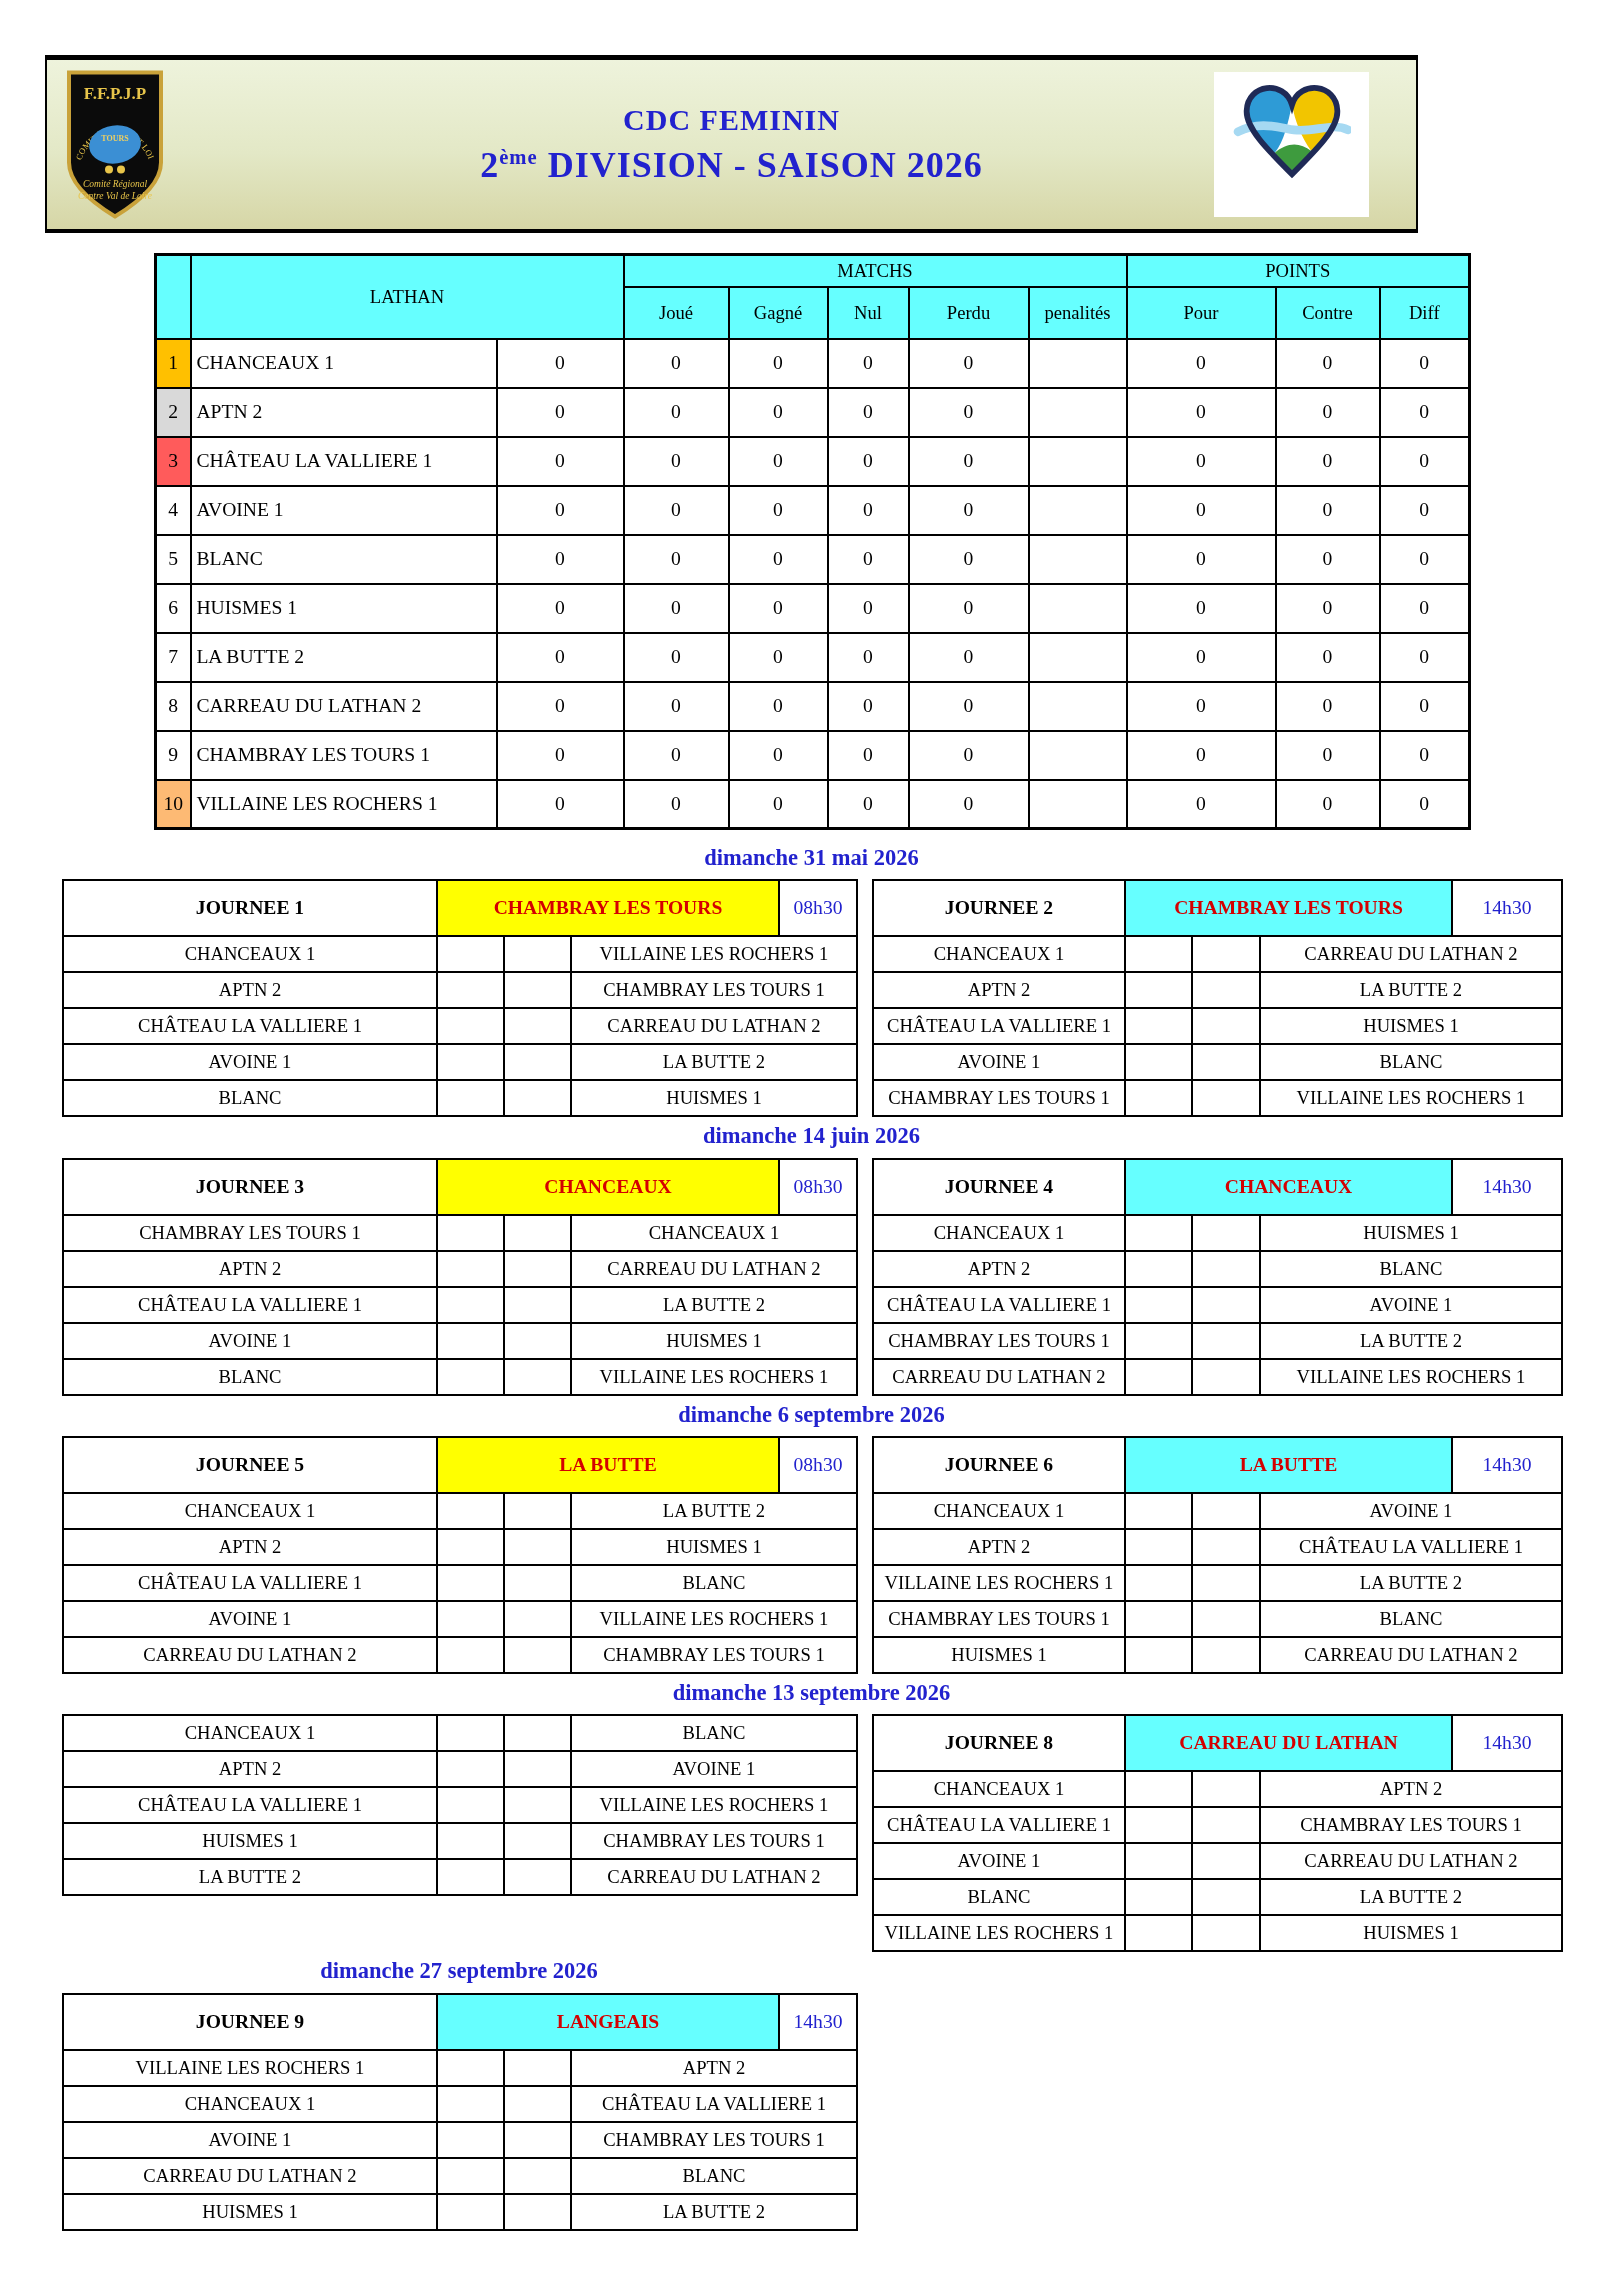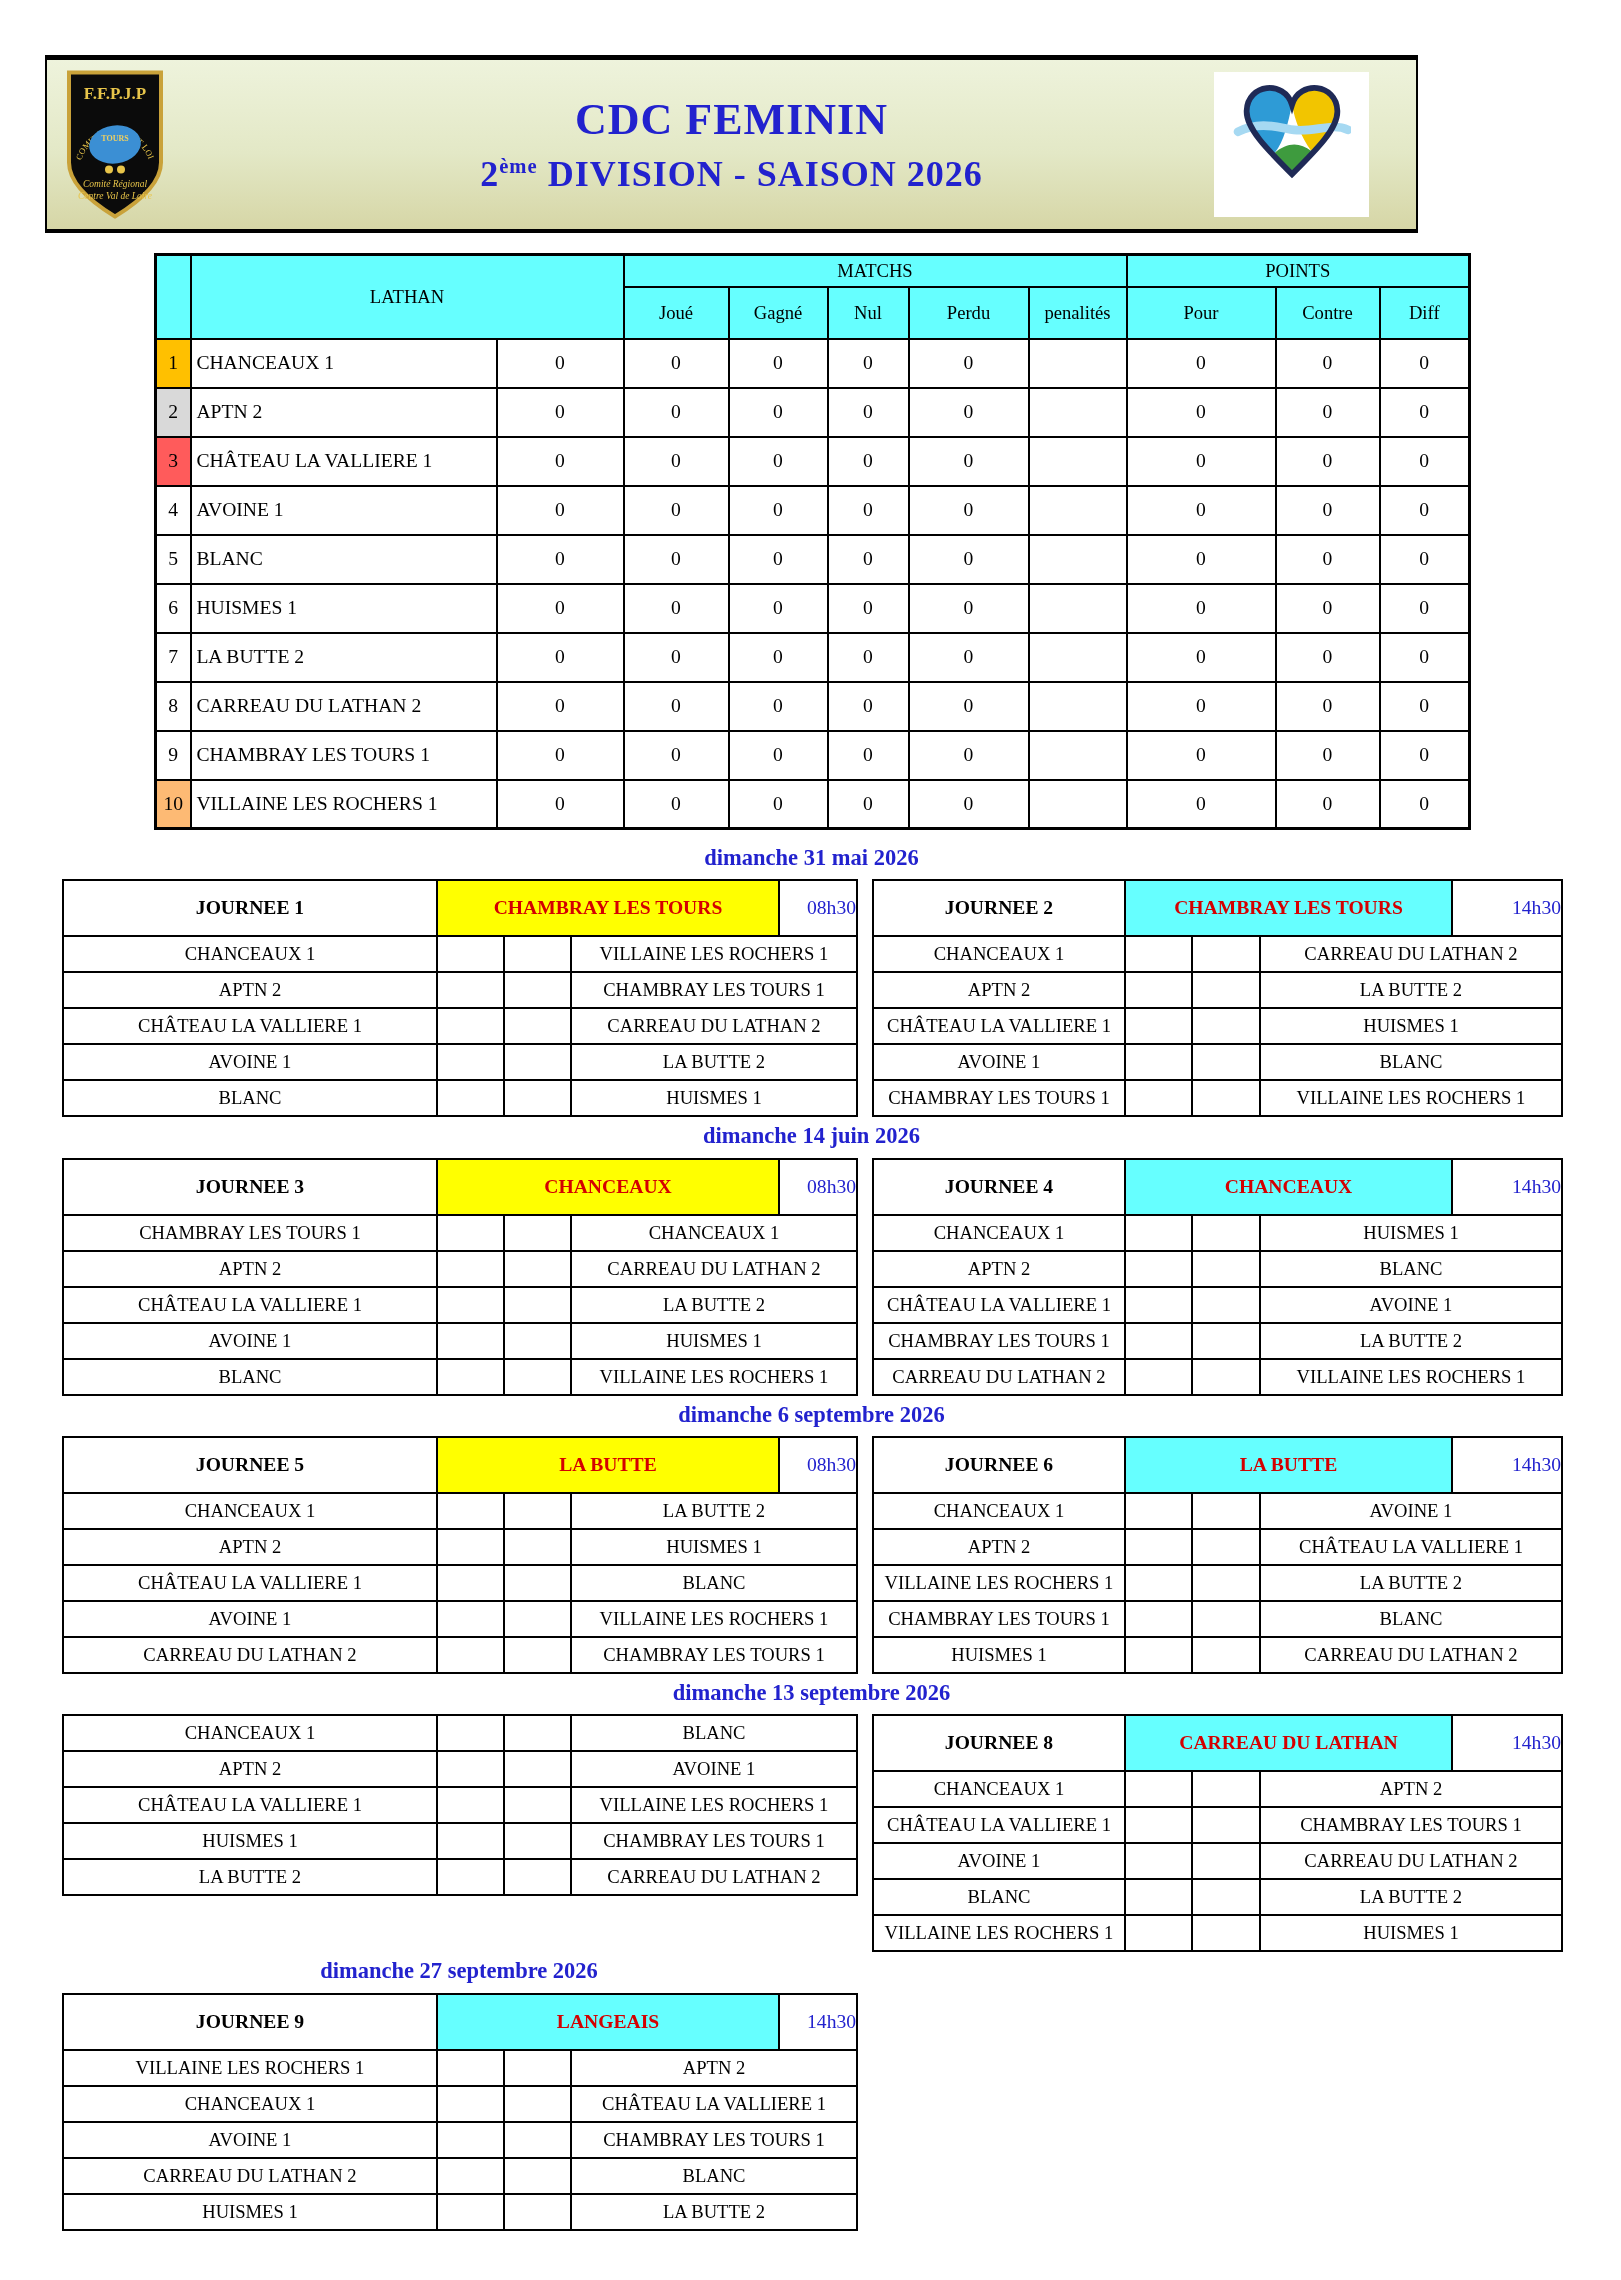"CDC FEMININ" .title-1 { font-size: 44px -> 30px }
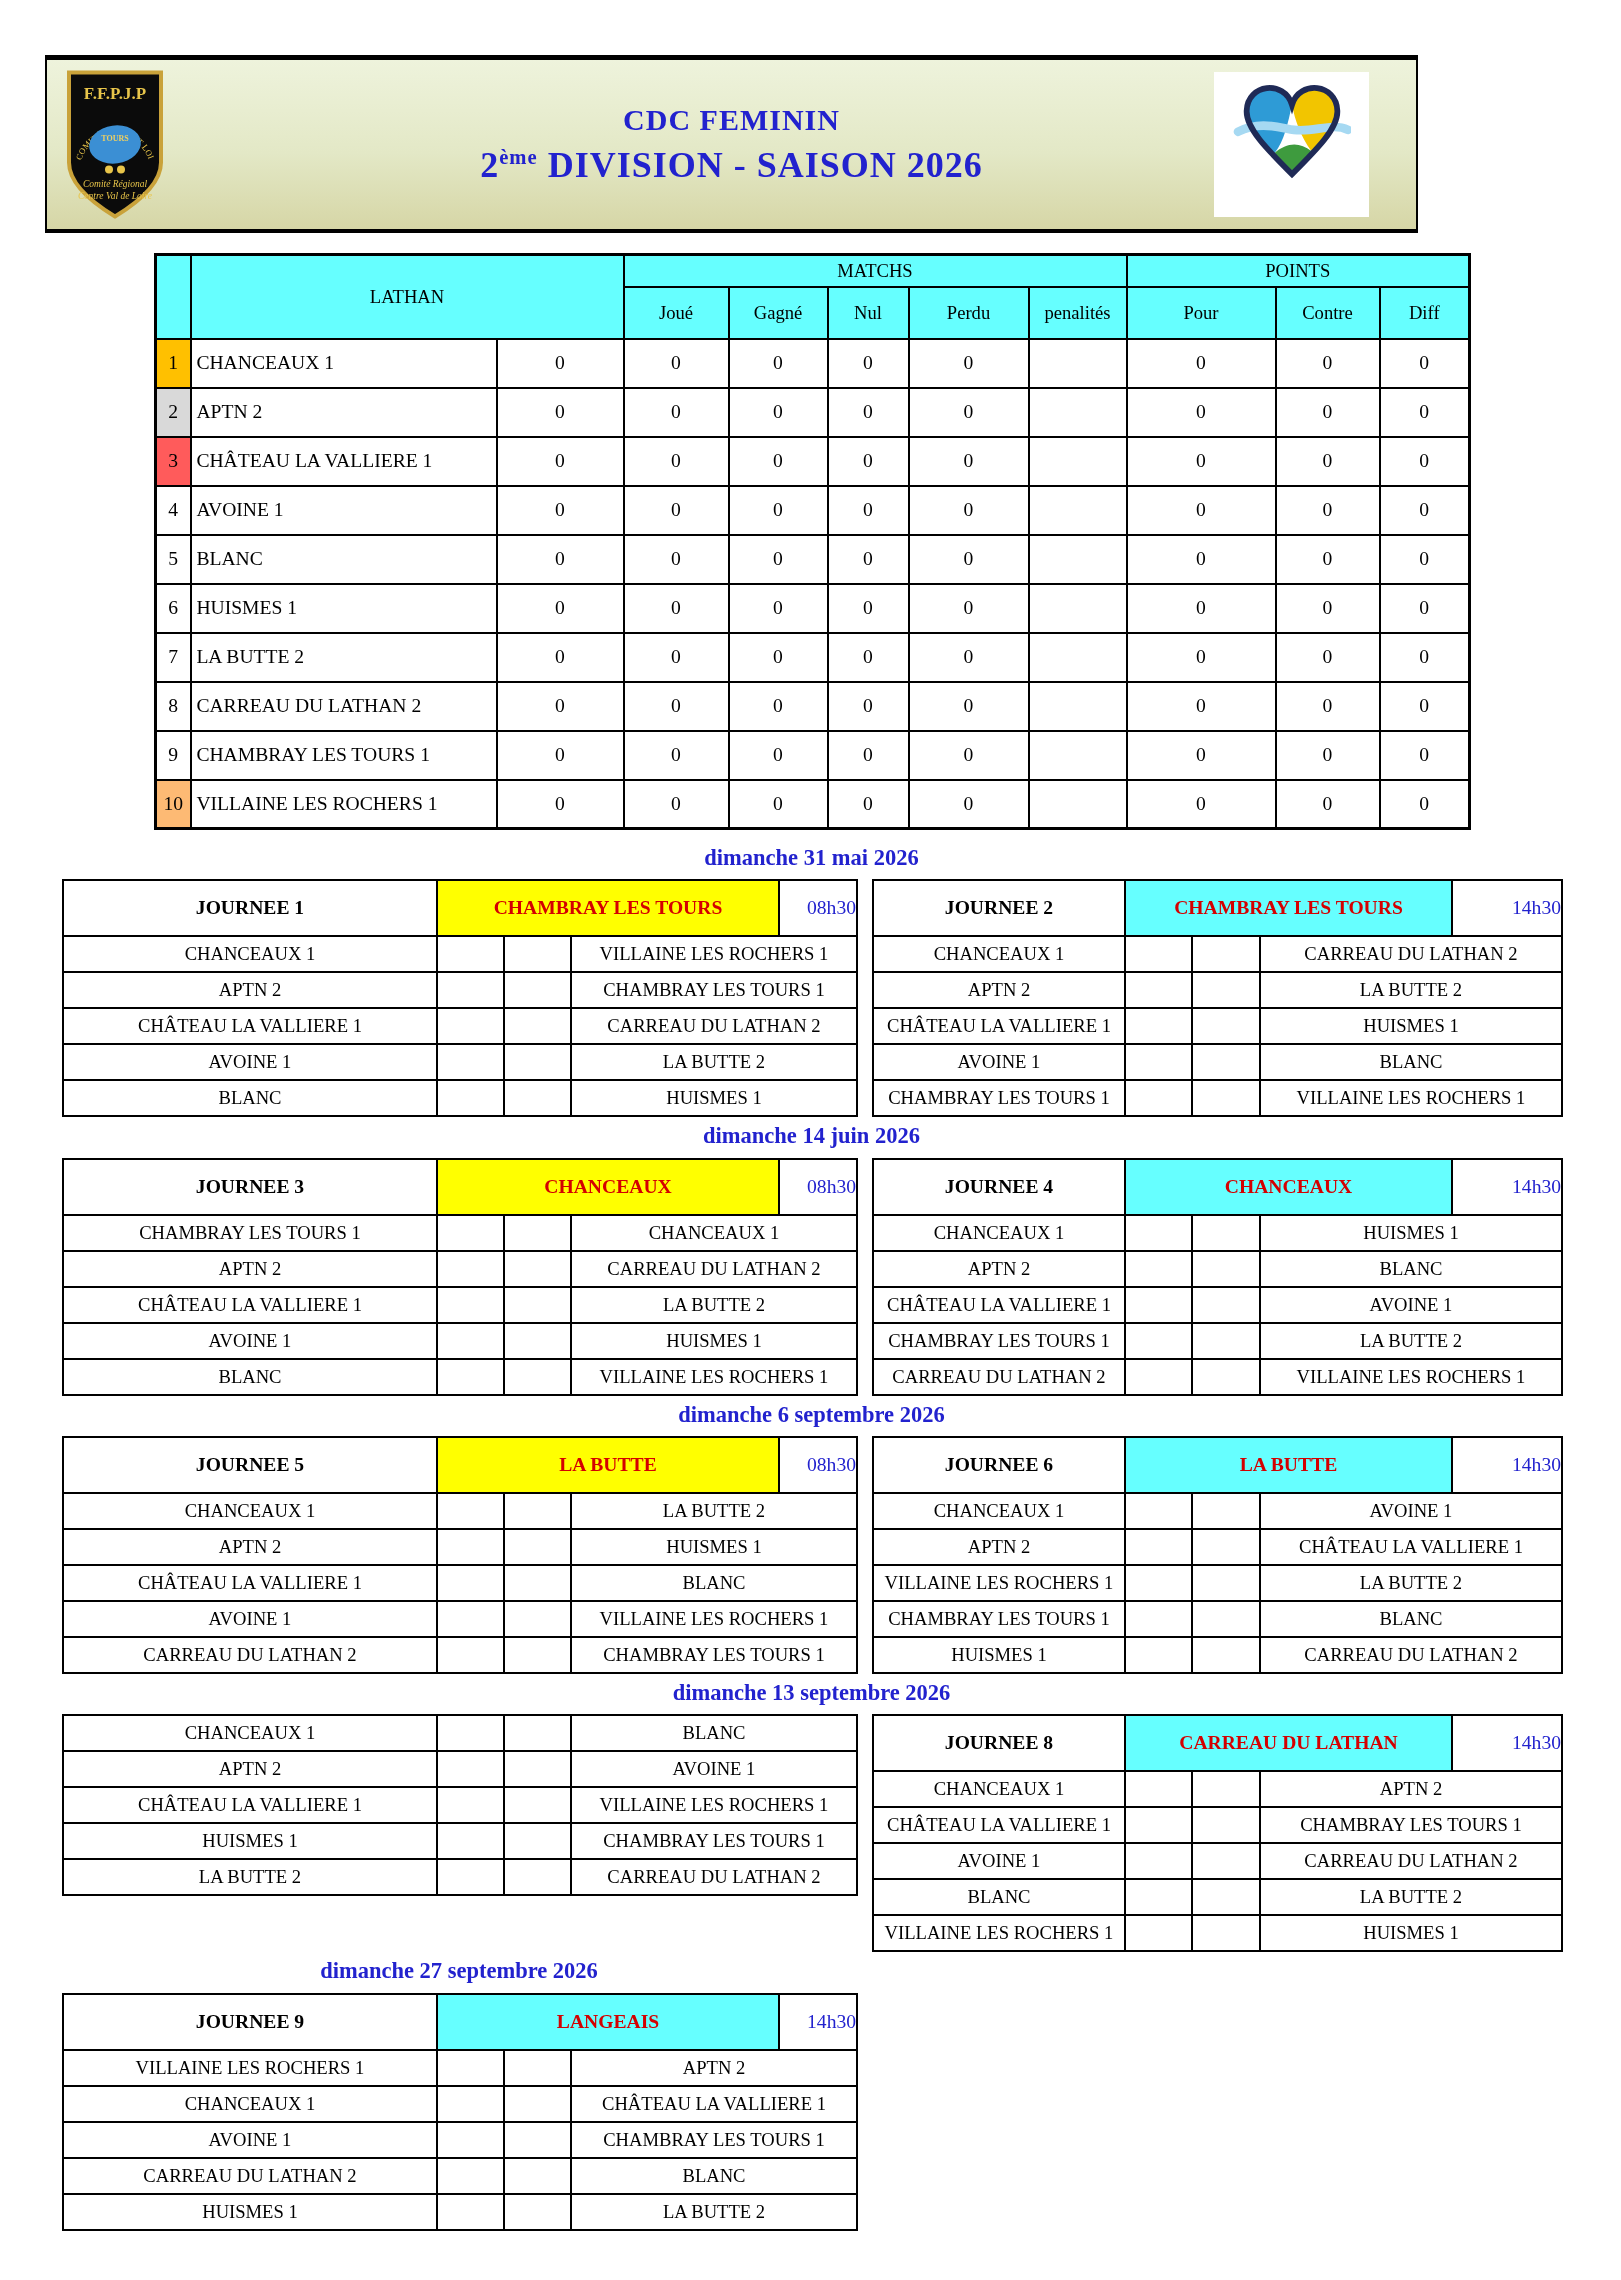"08h30" .j .jtime { text-align: right -> none }
